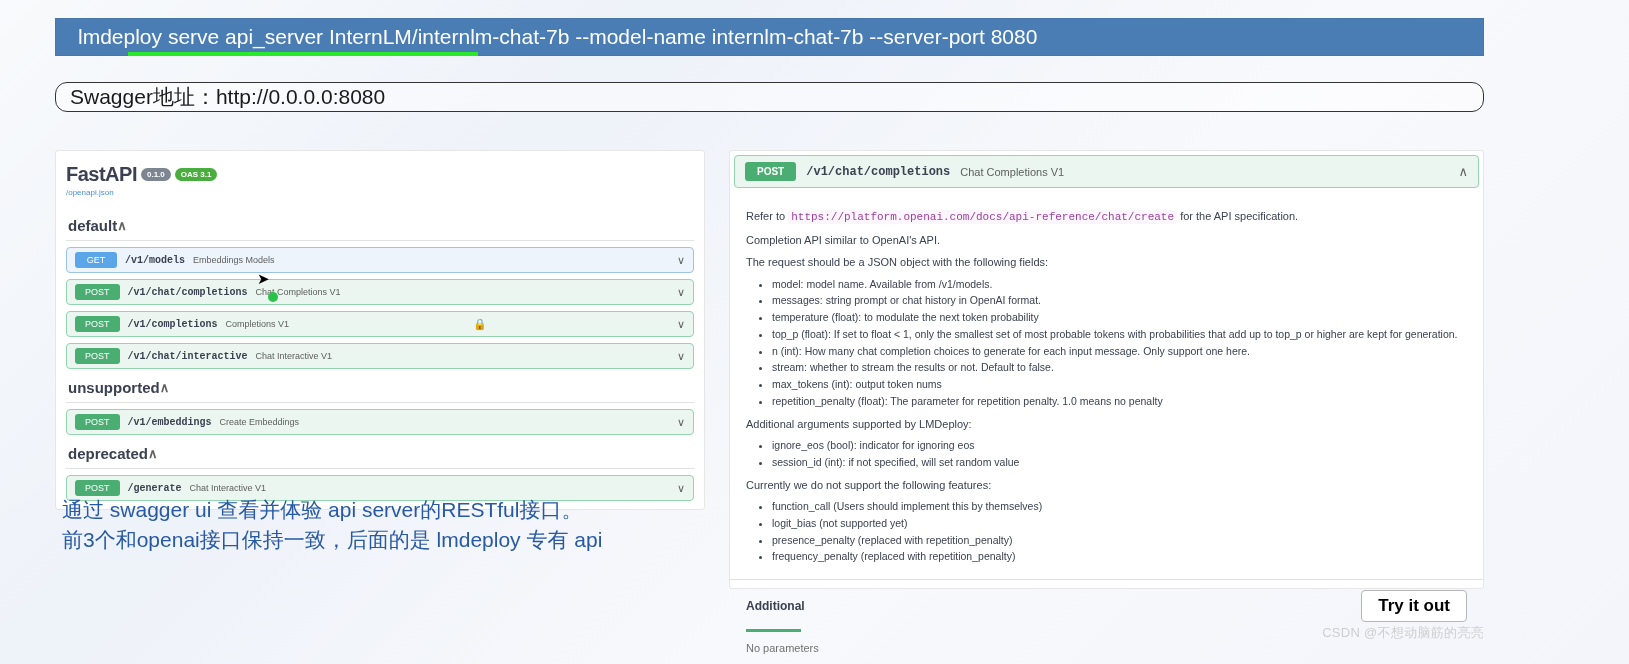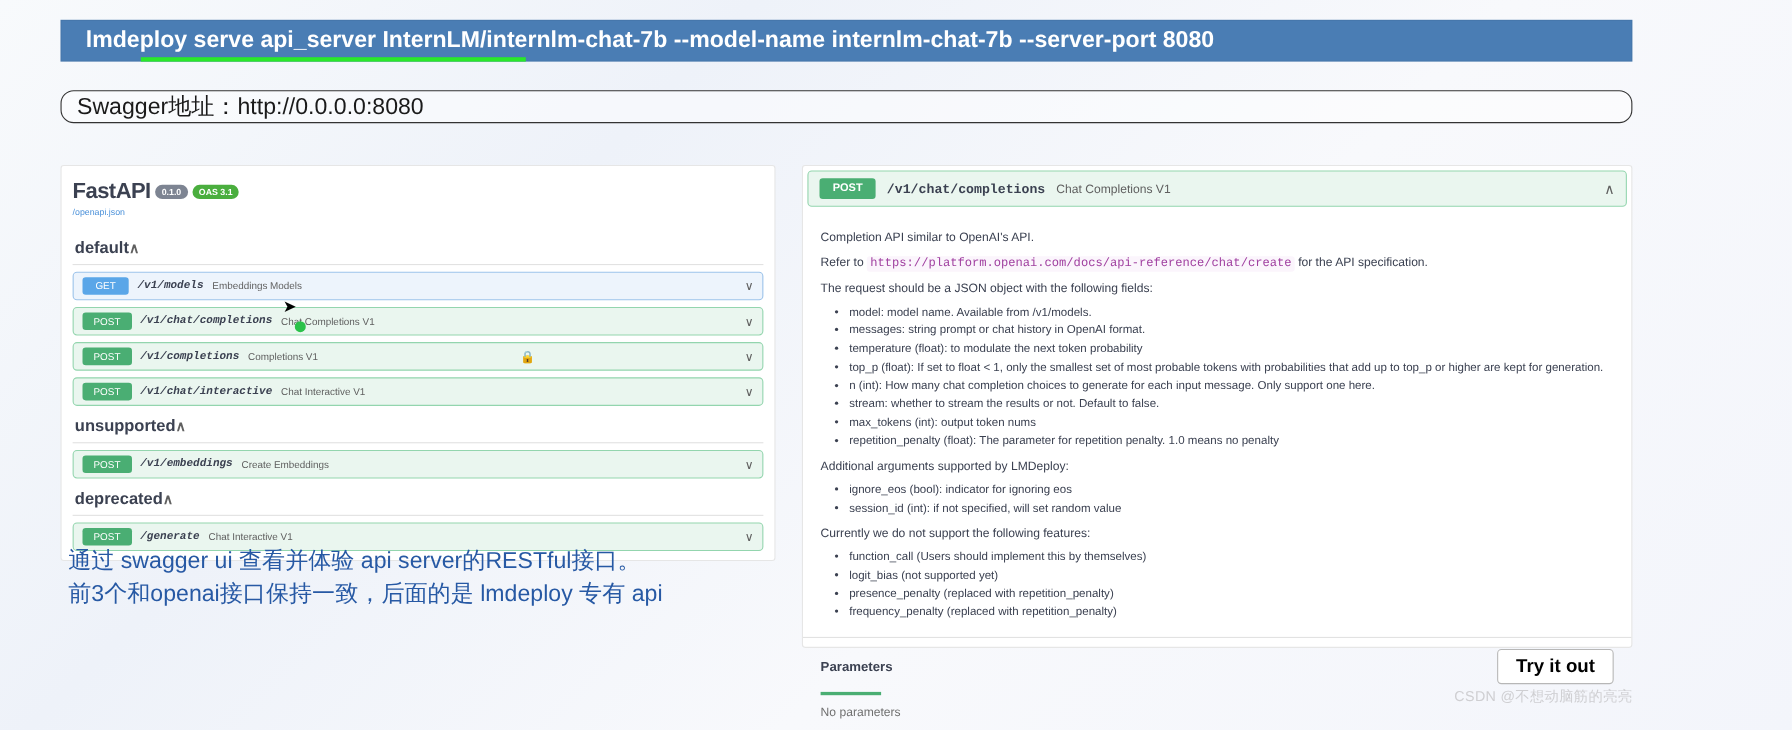"lmdeploy serve api_server" .cmd-bar { font-weight: bold -> none }
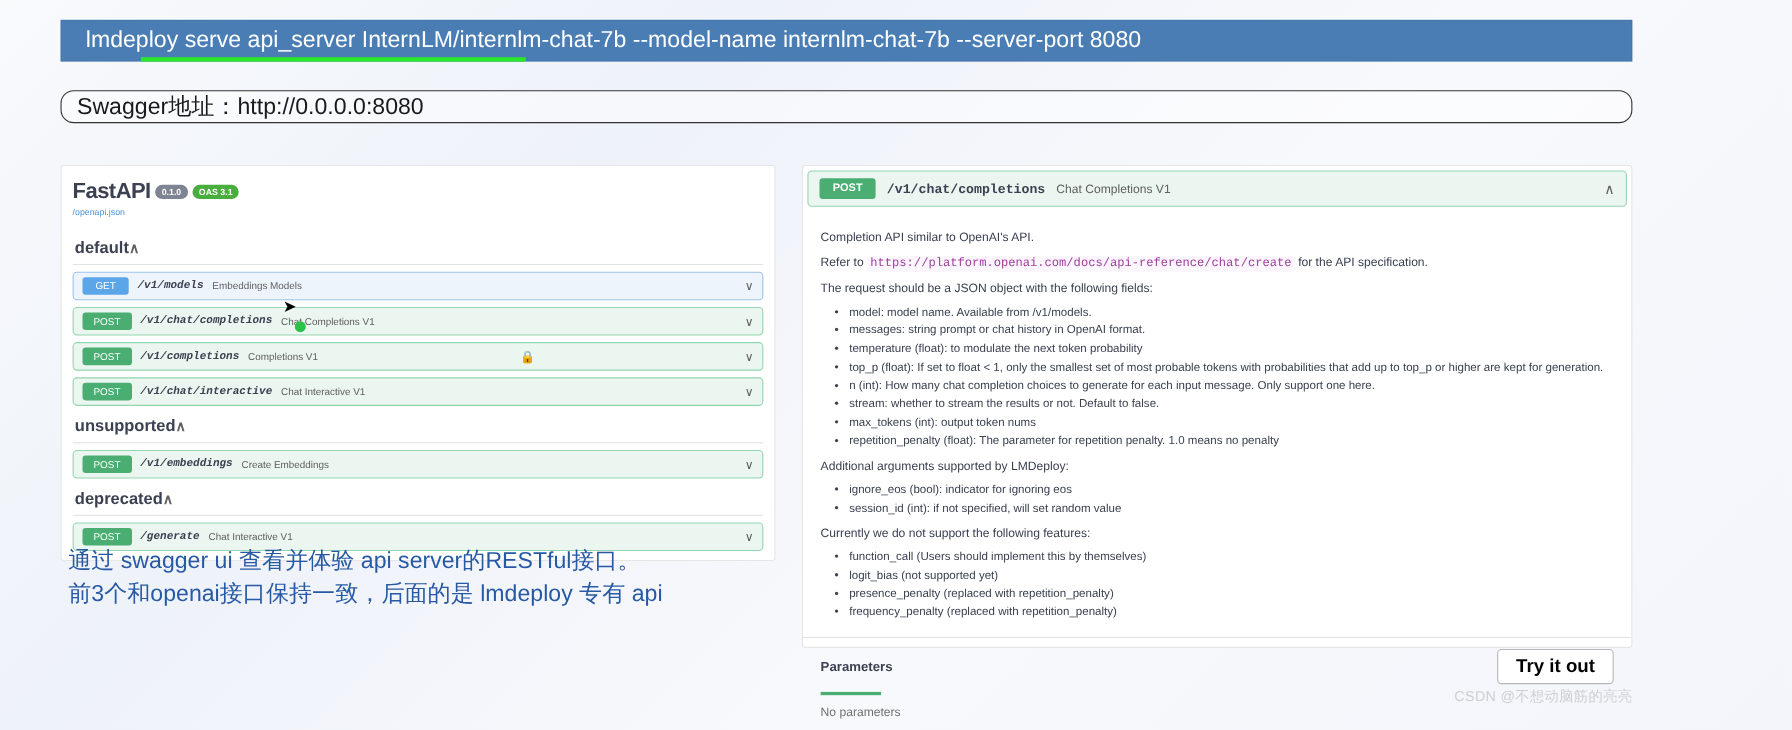"Completion API similar to OpenAI's" p { order: before "Refer to" -> after "Refer to" }
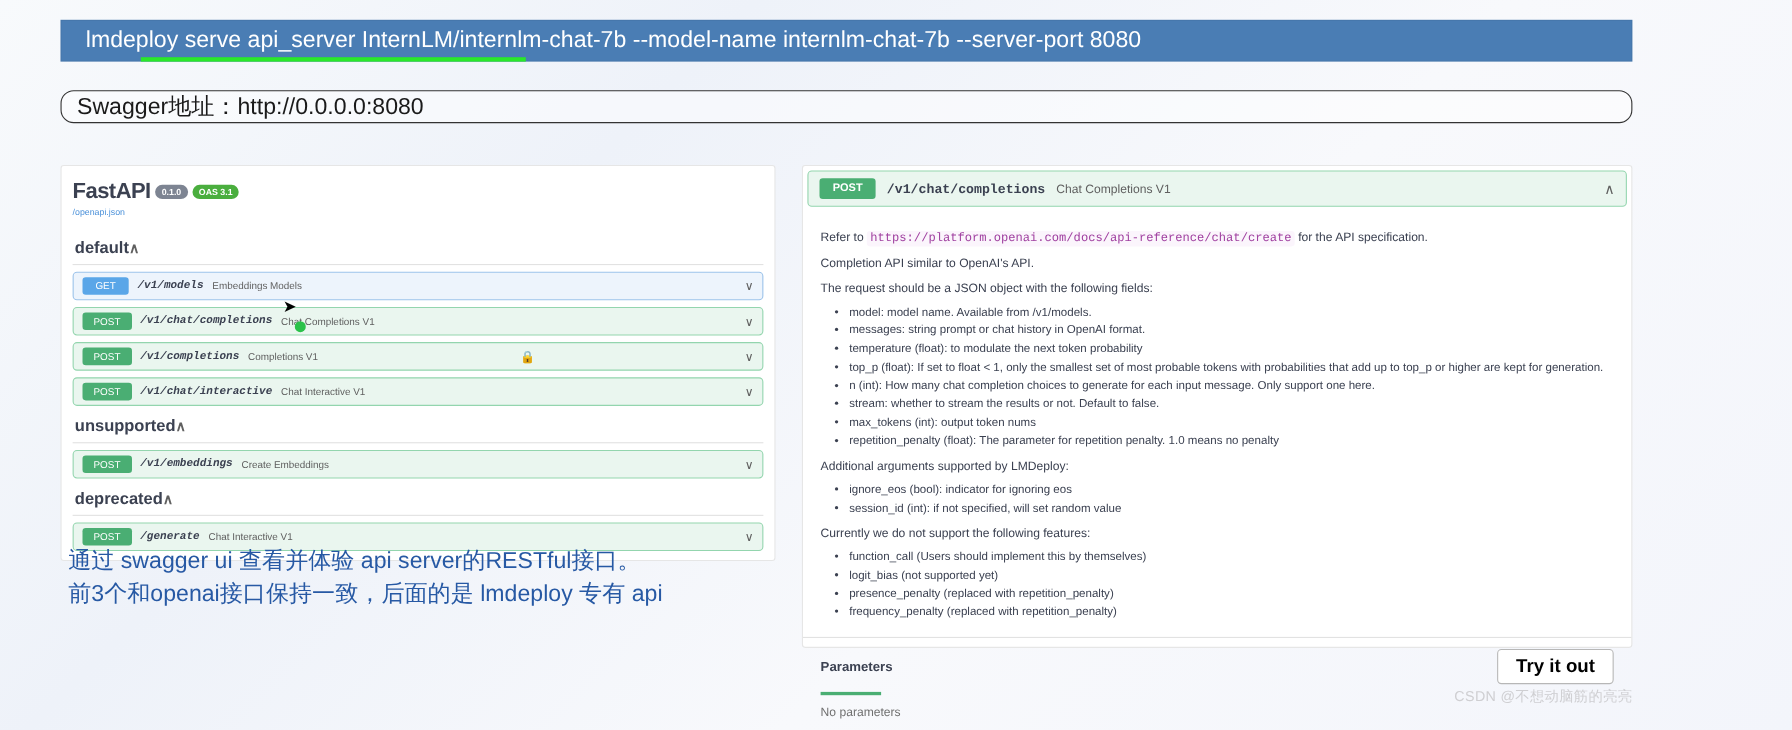"/v1/models" .ep .path { font-style: italic -> none }
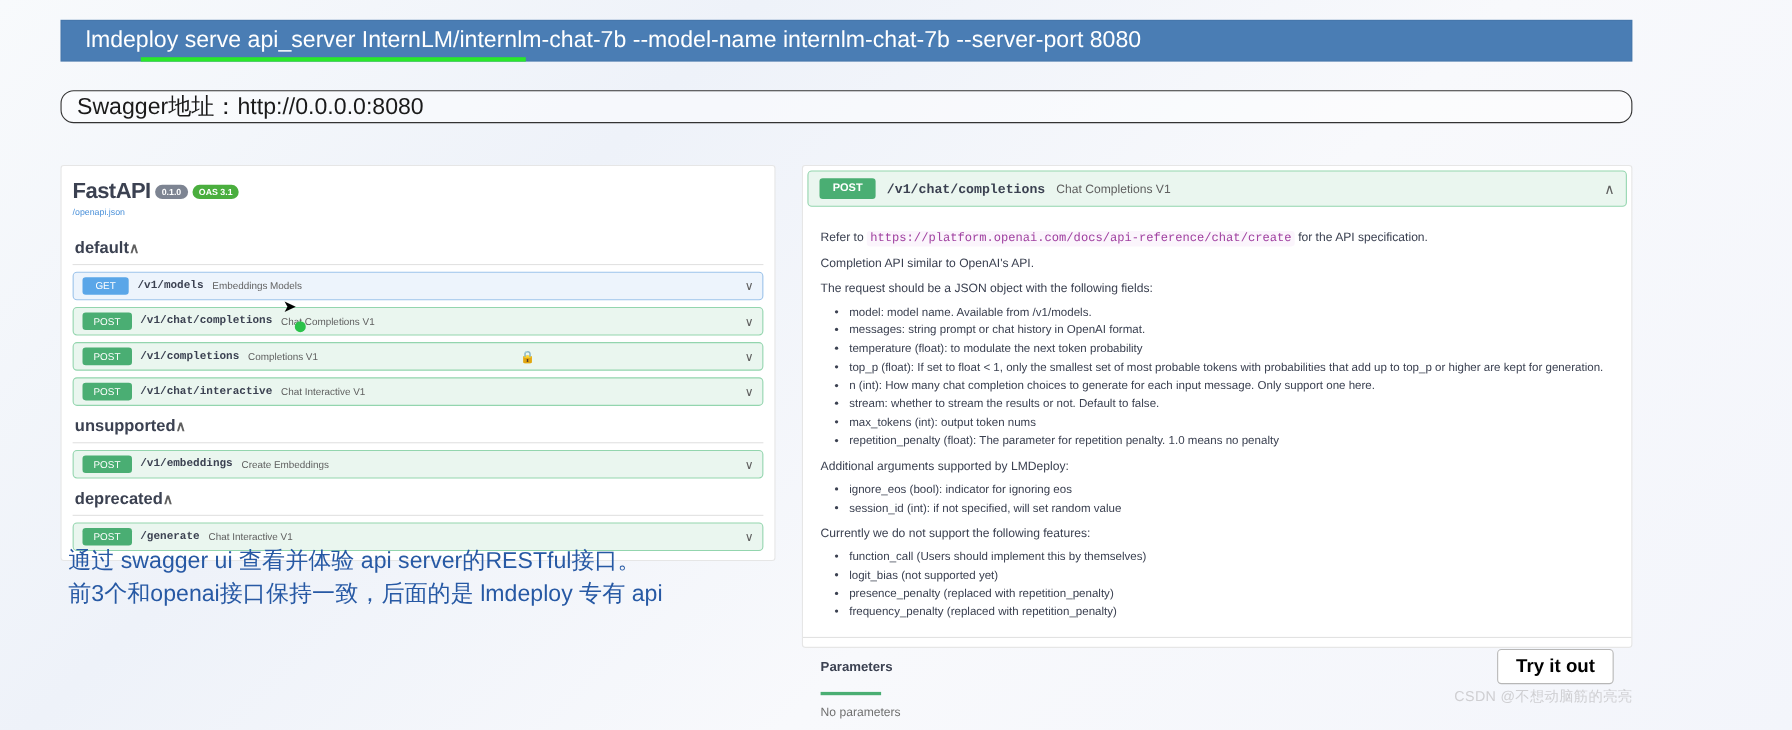"Parameters" span { text: Parameters -> Additional }
